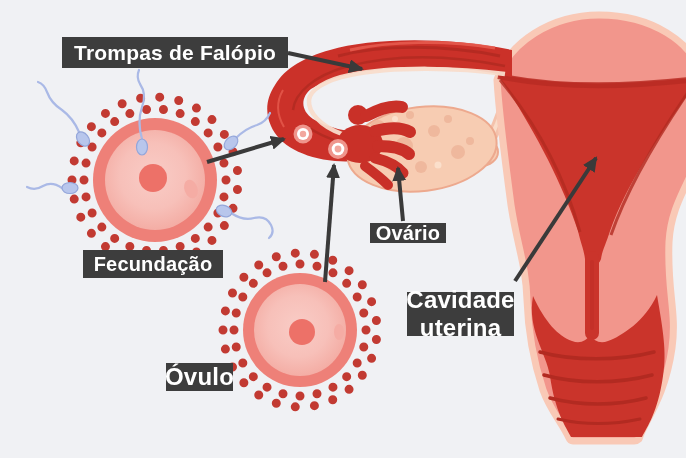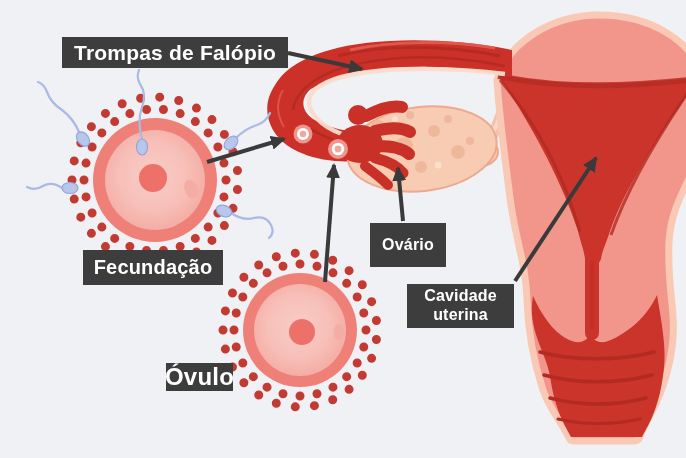"Ovário" #lbl-ovario { font-size: 16px -> 20px; height: 44px -> 20px }
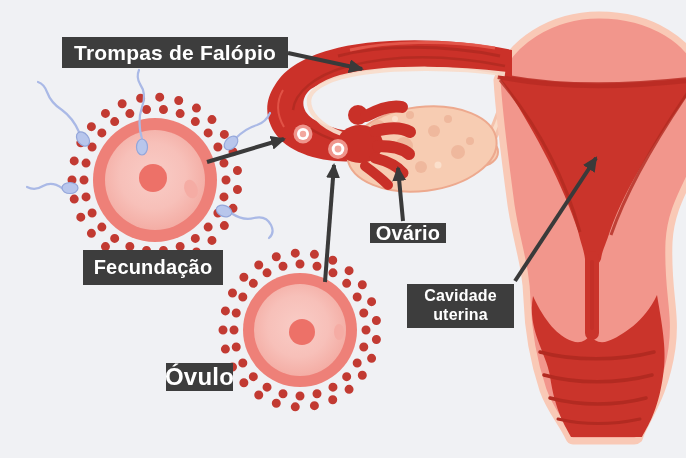"Fecundação" #lbl-fecundacao { height: 35px -> 28px }
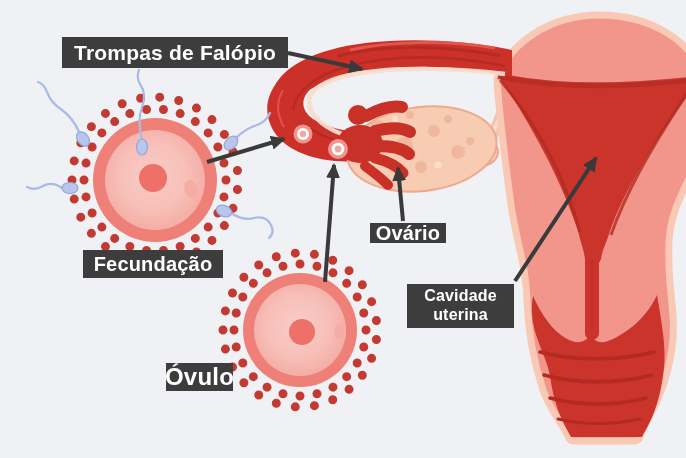"Cavidade uterina" #lbl-cavidade { font-size: 16px -> 24px; top: 284px -> 292px }
